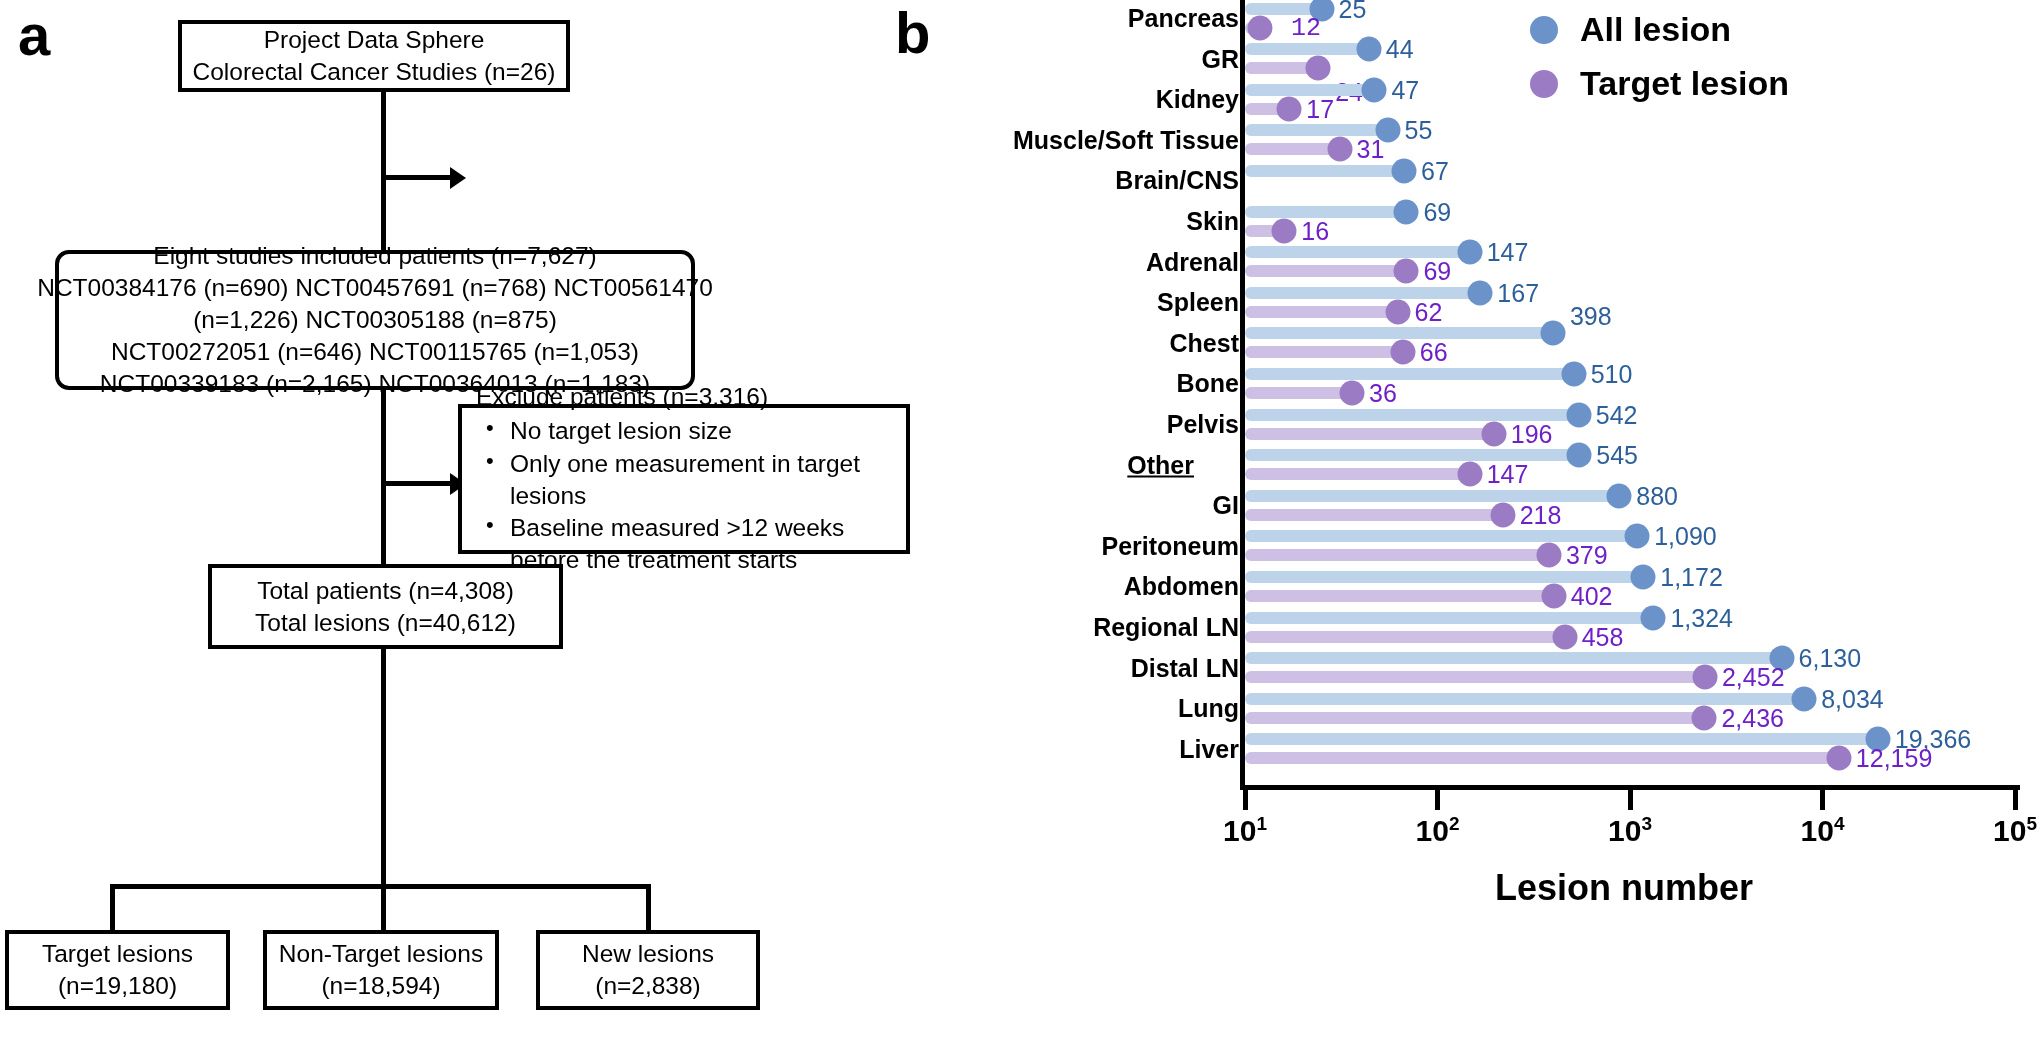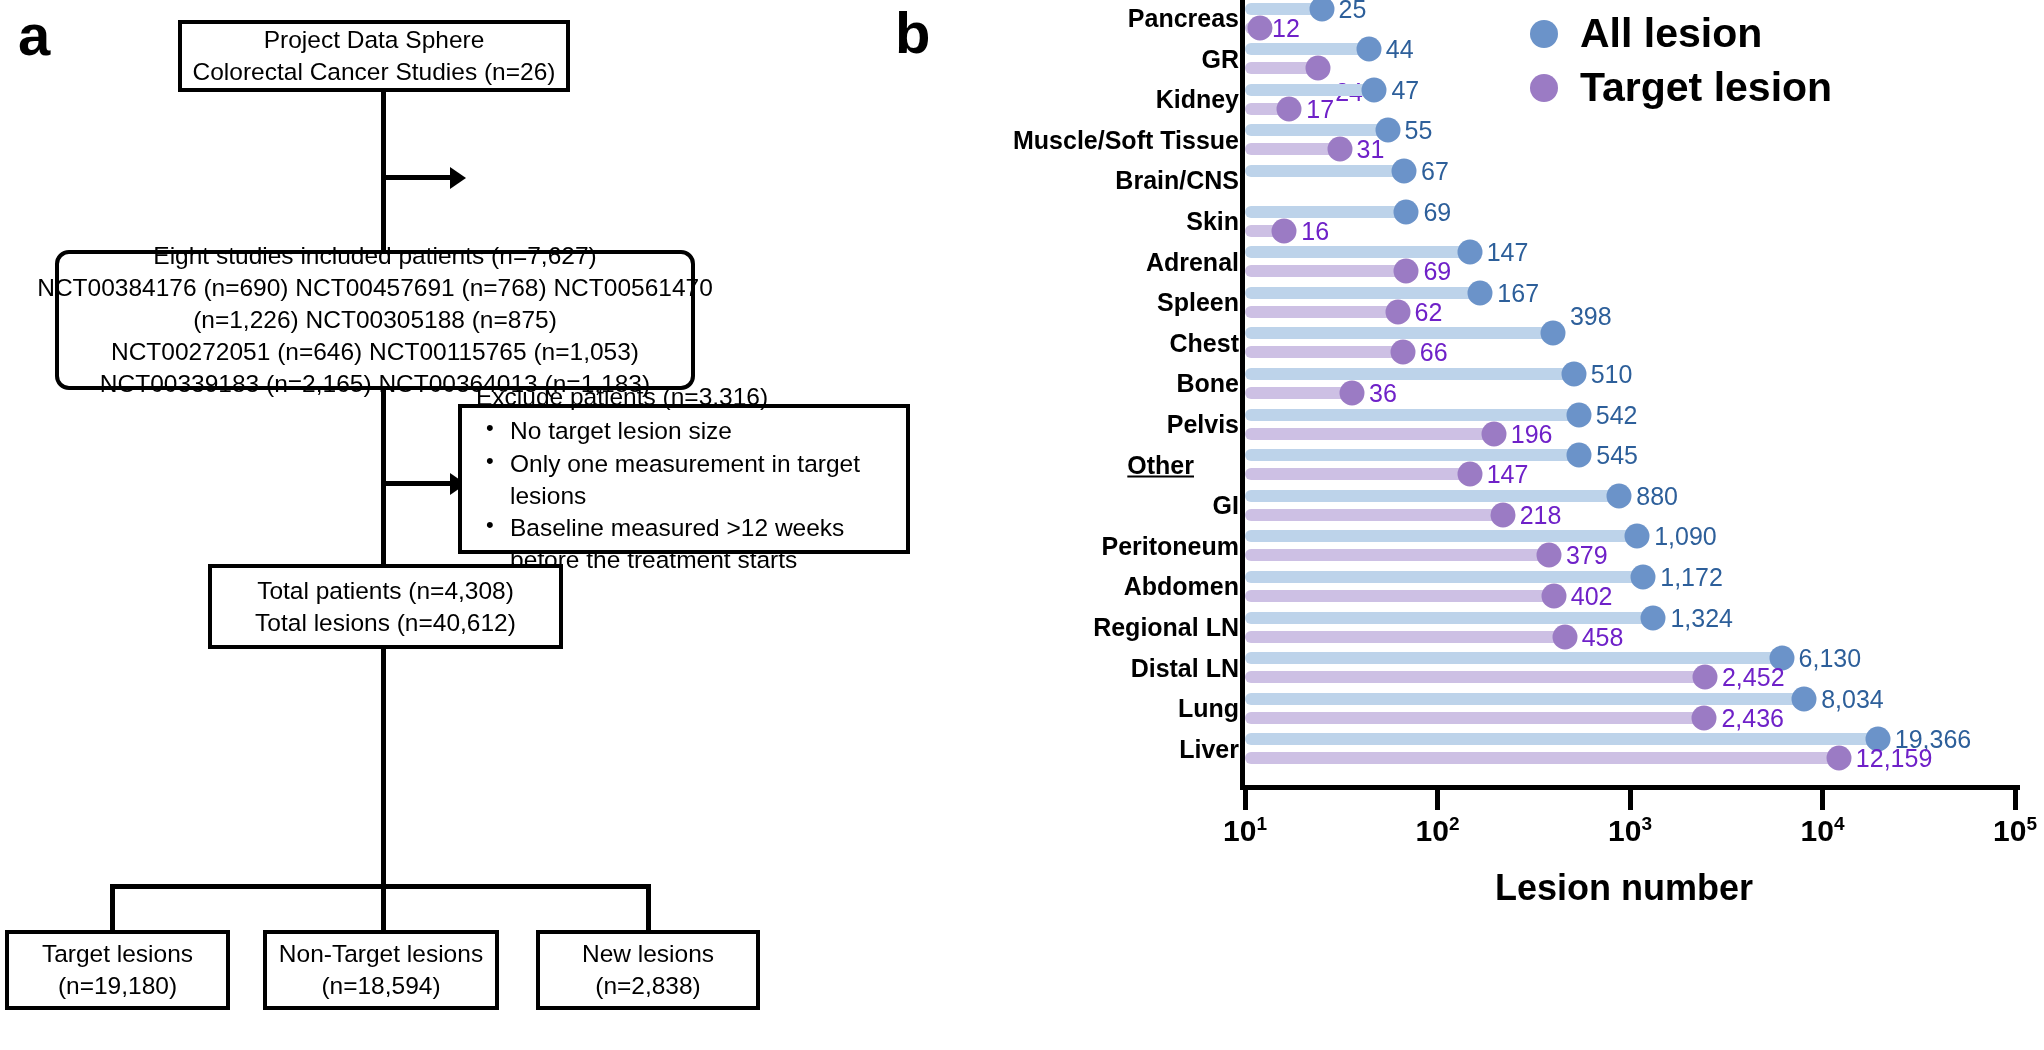"12" div.lolli-val { font-family: none -> Liberation Mono, monospace; left: 342px -> 361px }
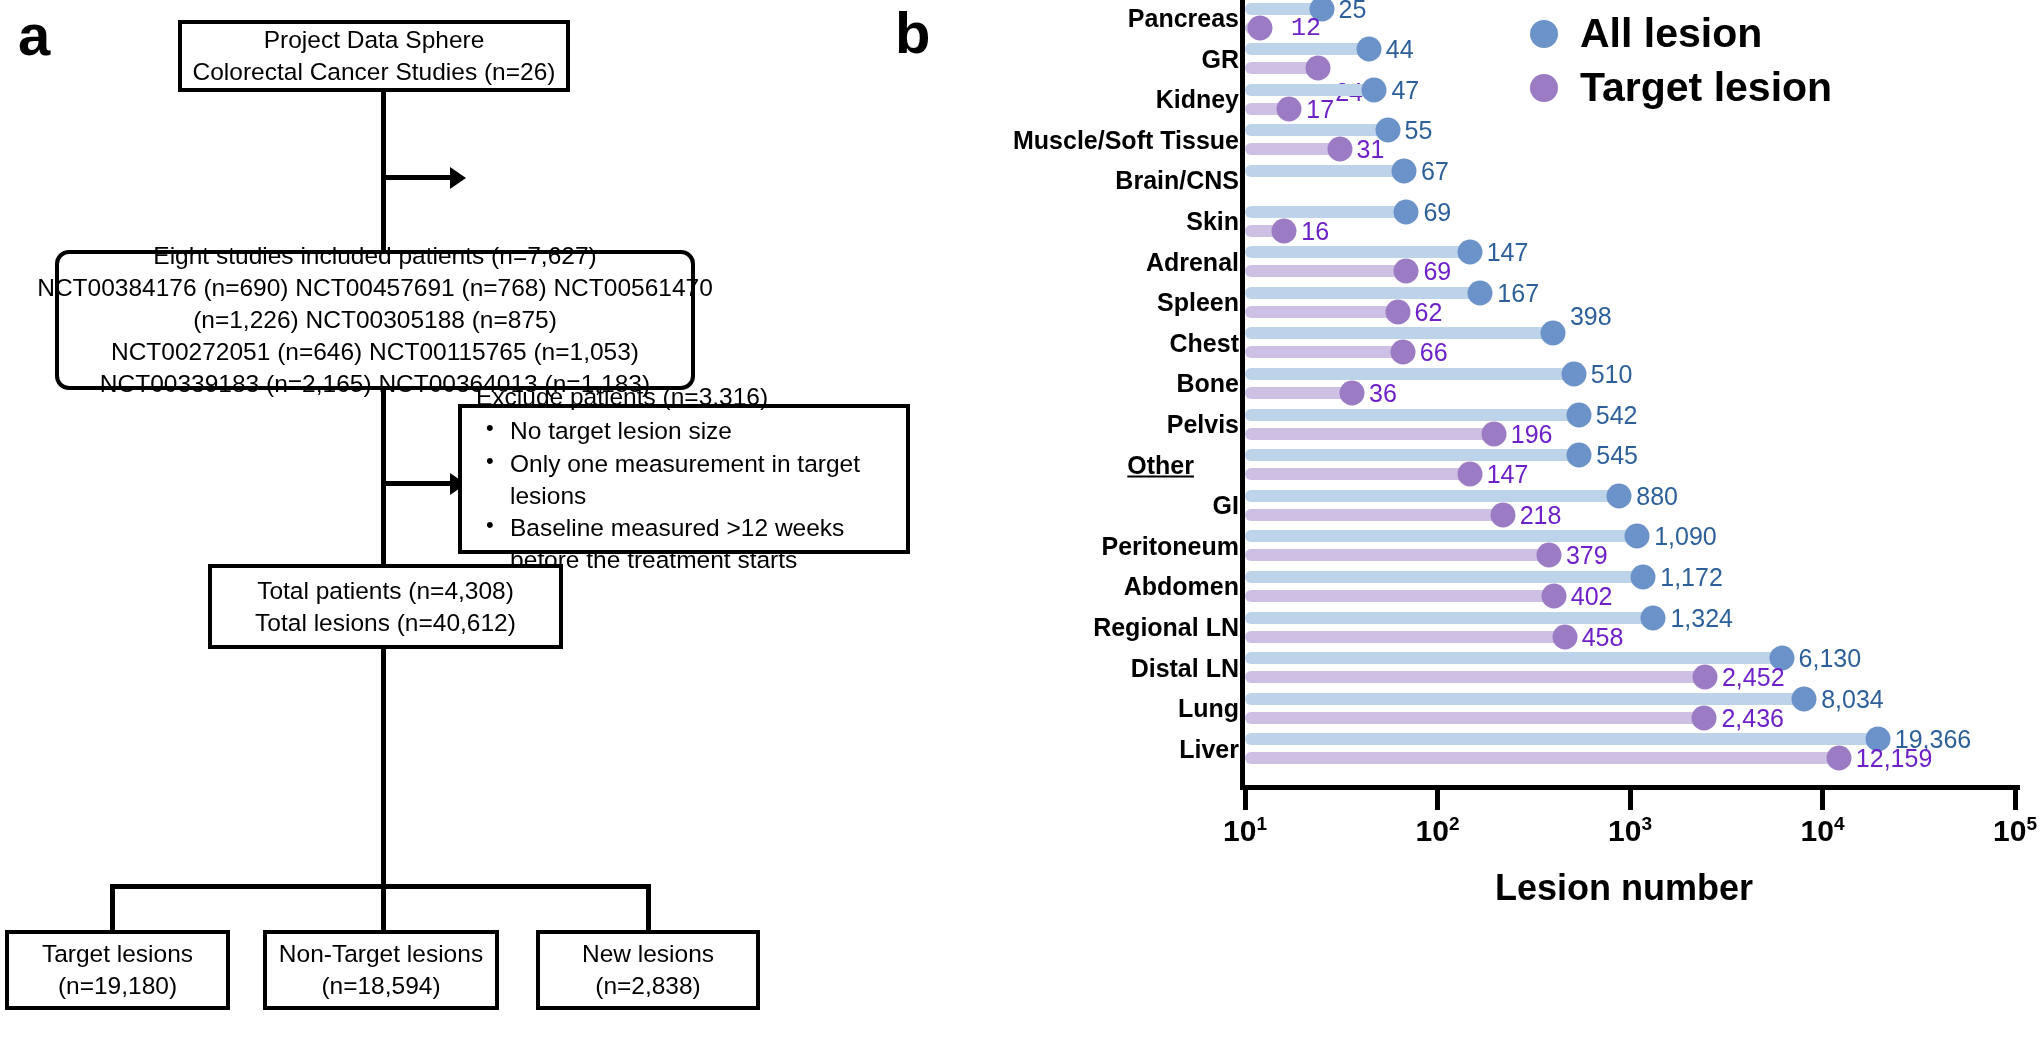"All lesion" .legend-text { font-size: 41px -> 34px }
